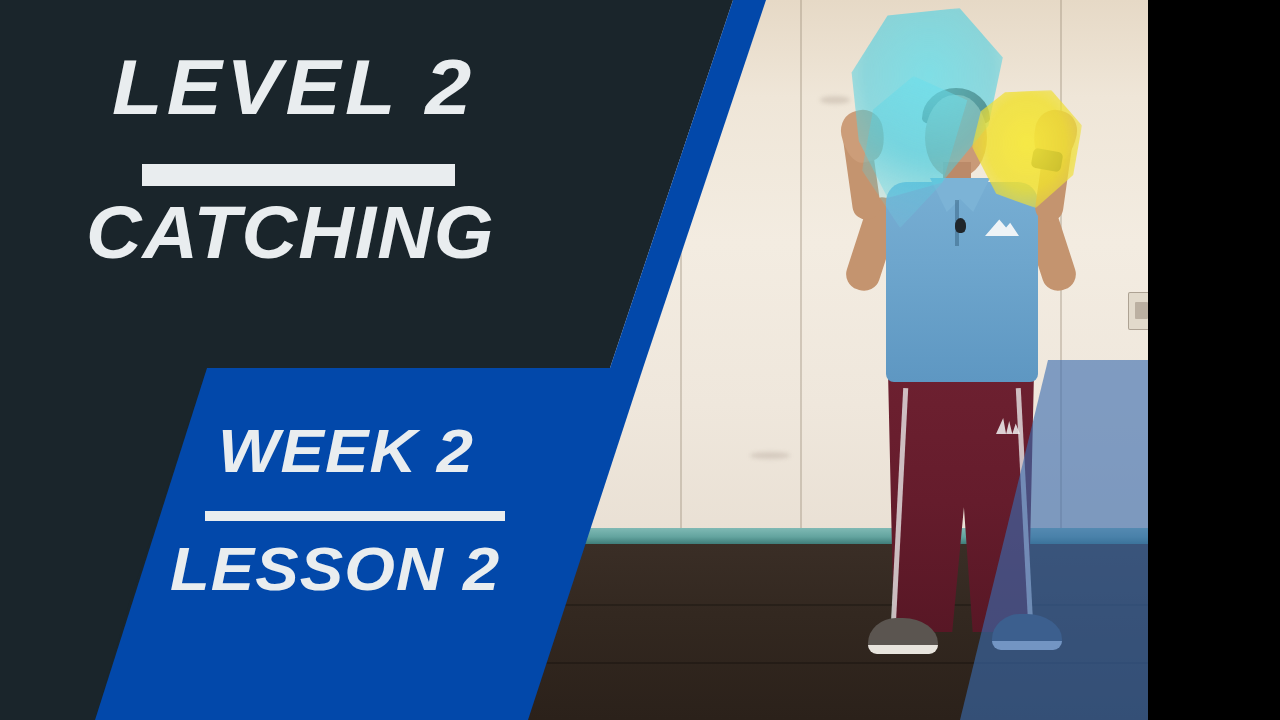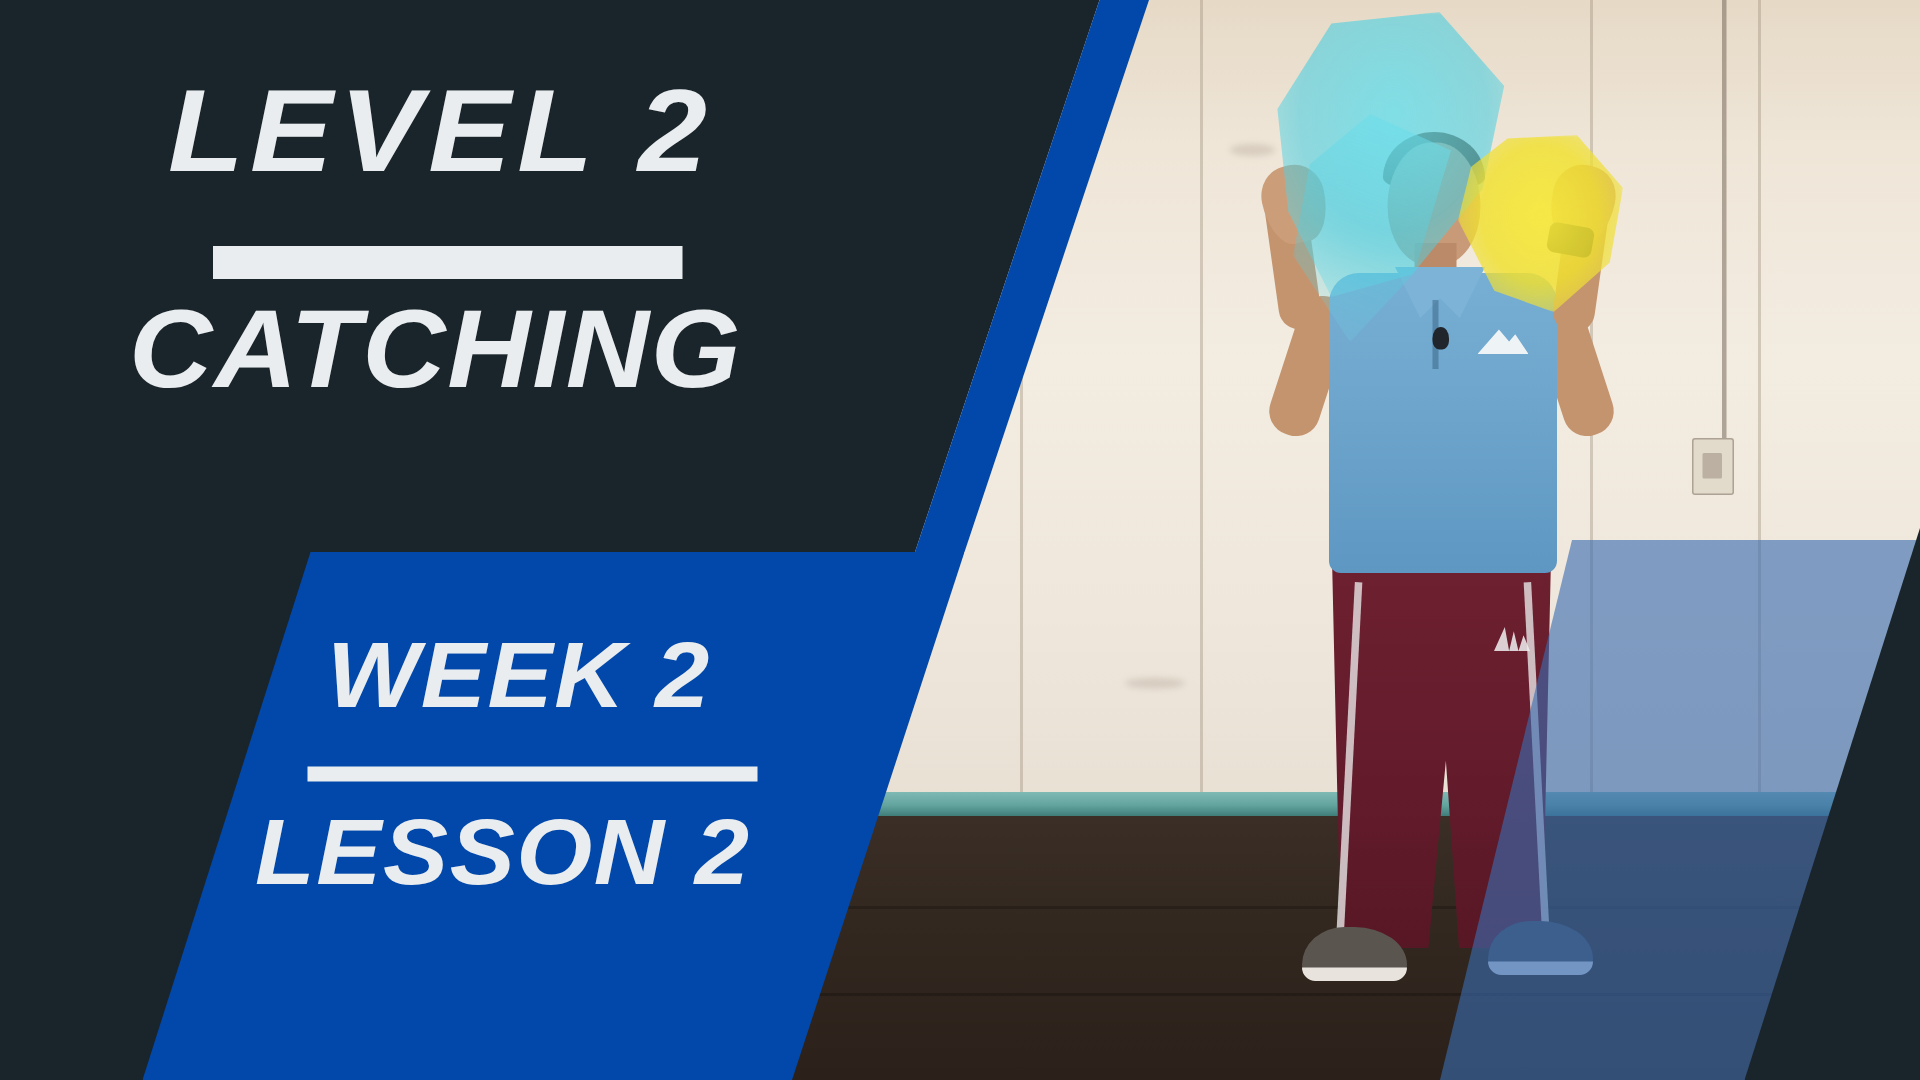"LEVEL 2" #stage { width: 1280px -> 1148px }
